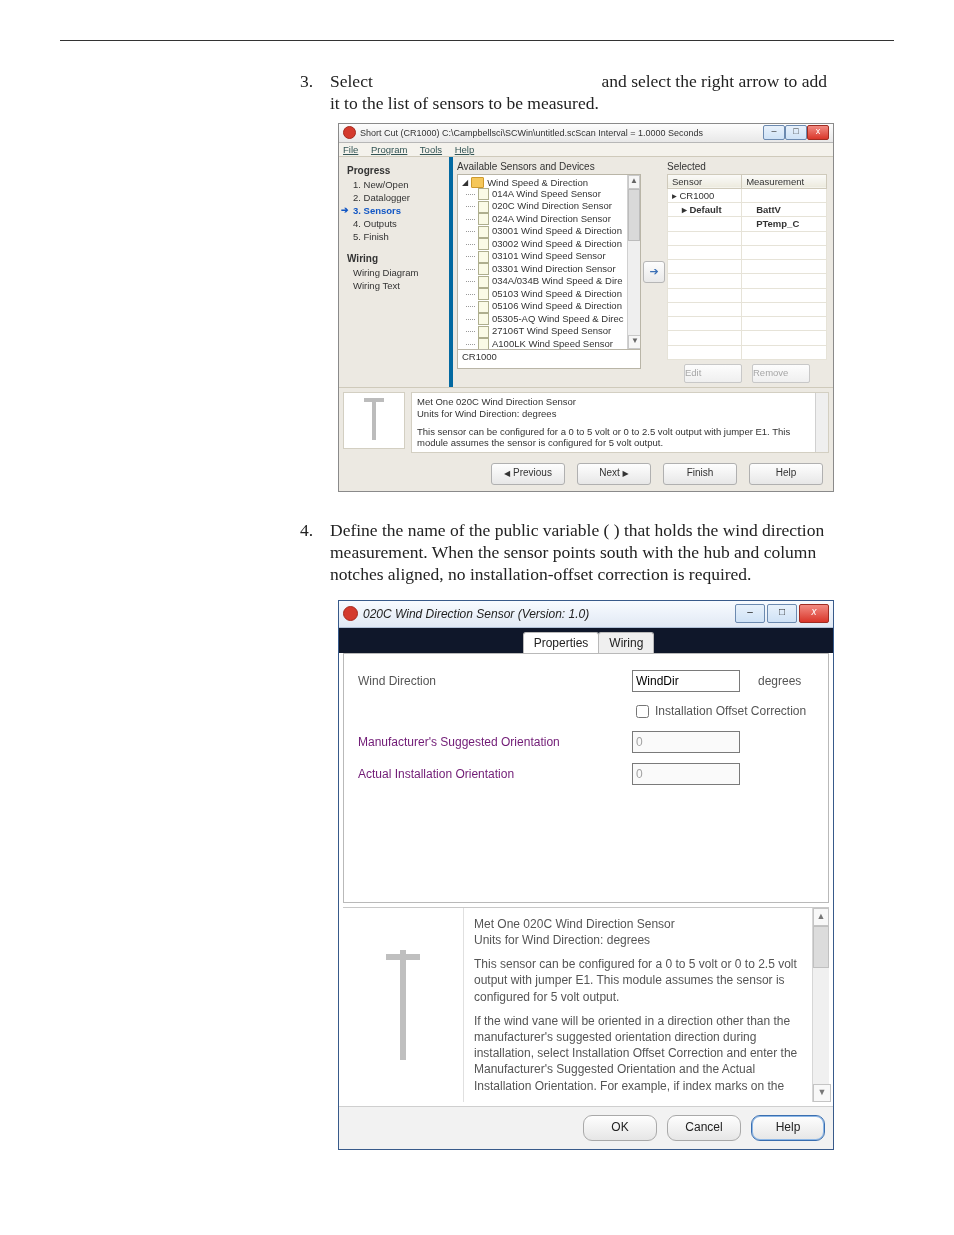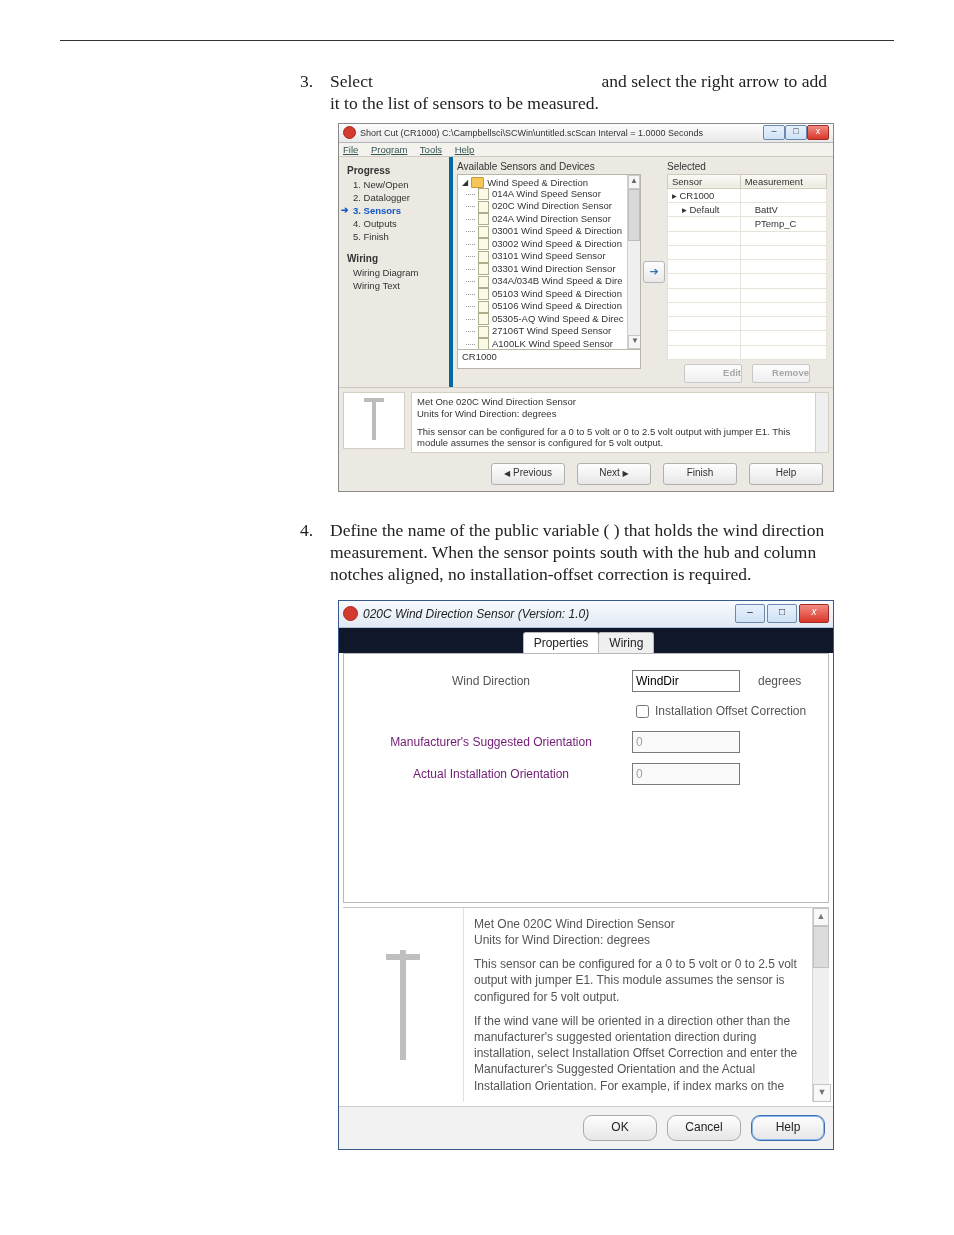"▸ Default" .ss1 .seltbl tr.sub td { font-weight: none -> bold }
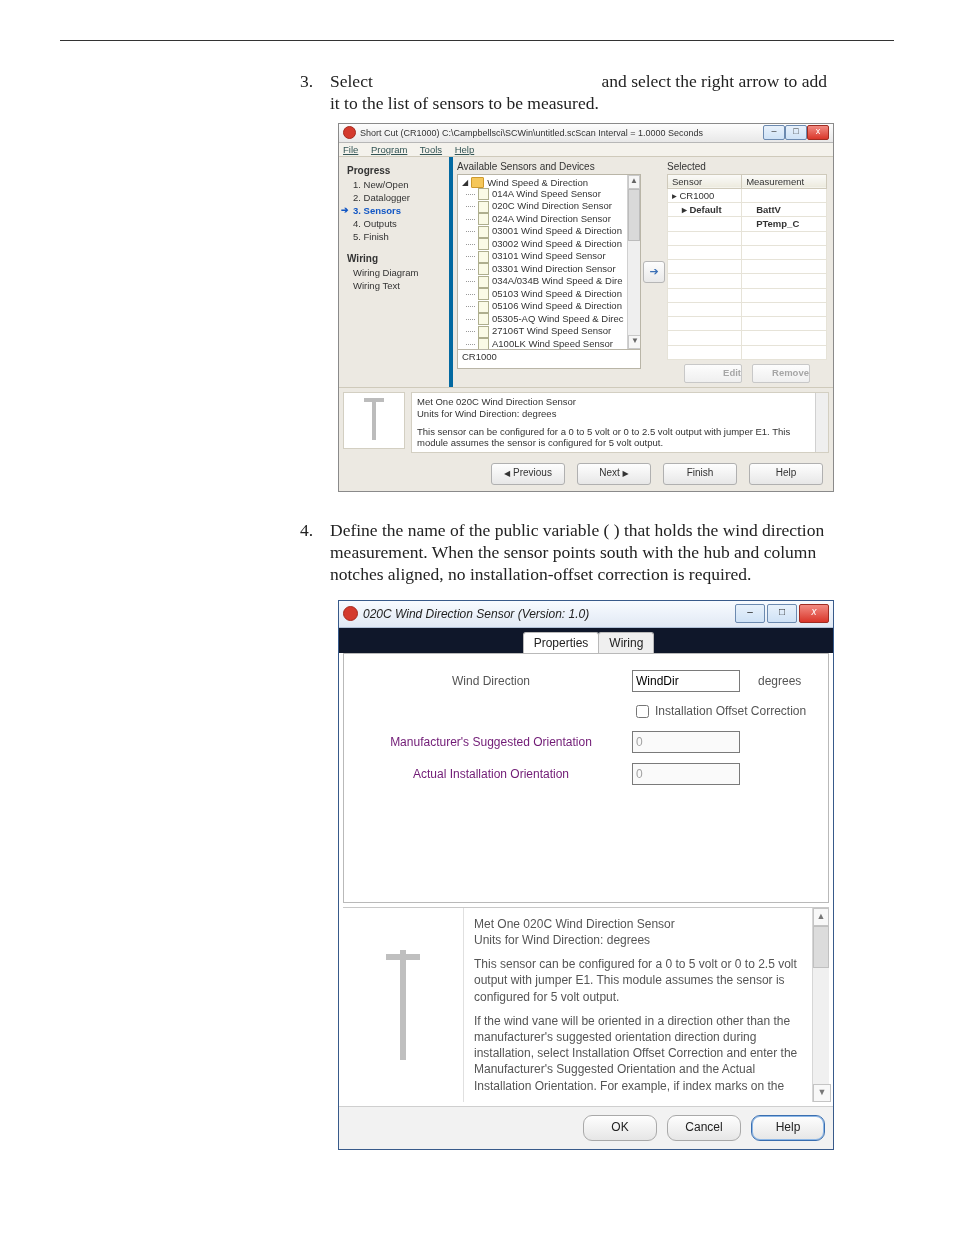"Edit" .ss1 .rbtns .b { font-weight: bold -> none; text-align: right -> left }
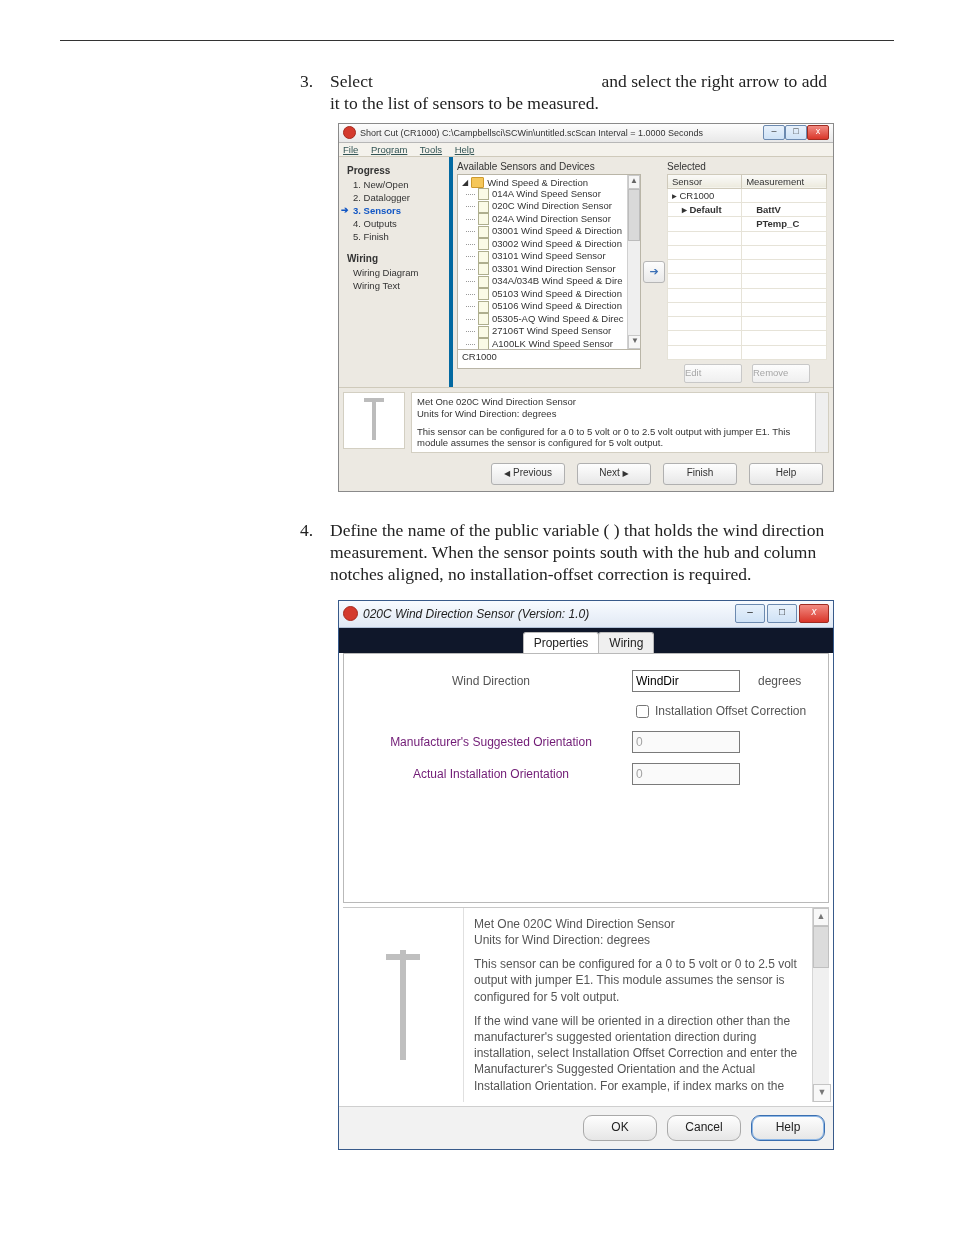"Wind Direction" .ss2 .row .lab { text-align: center -> left }
